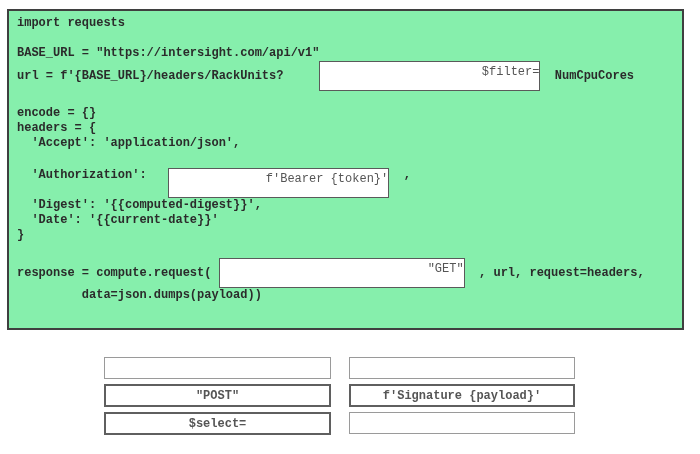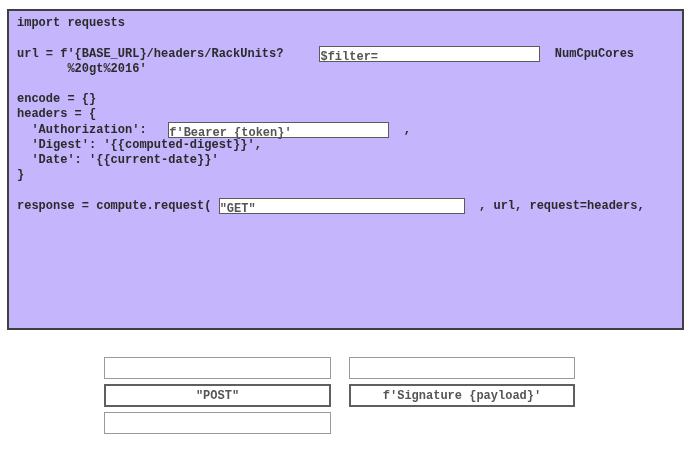"import requests" #code-panel { background: #c4b5fd -> #86efac }
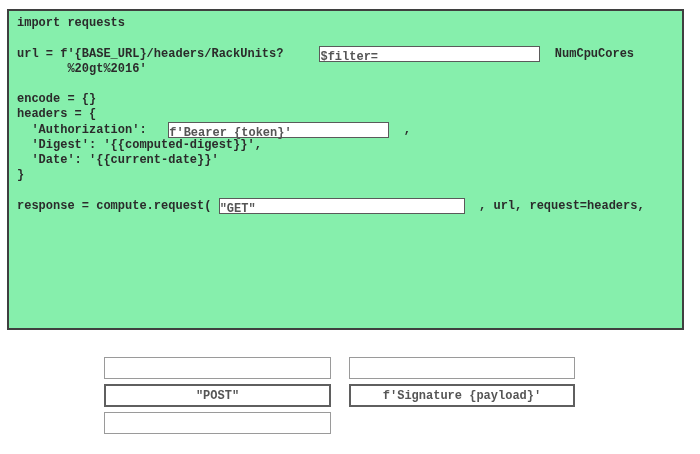"BASE_URL =" div.code-line { html: none -> <div><span>BASE_URL = "https://intersight.com/api/v1"</span></div> }
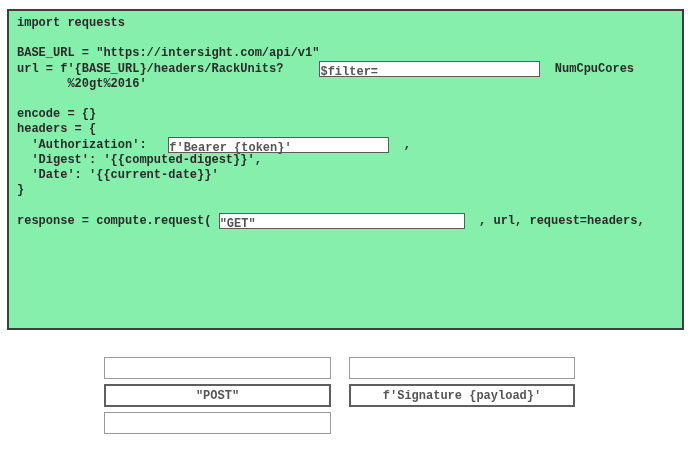"$filter=" .blank { font-weight: 700 -> 400; height: 16px -> 30px; text-align: left -> right }
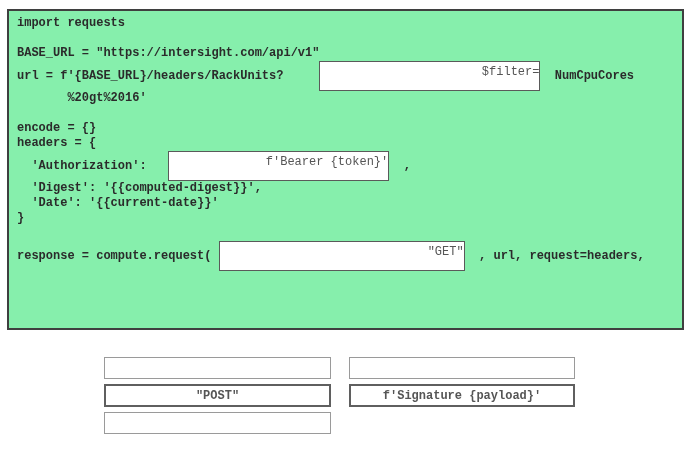"%20gt%2016'" div.code-line { html: <div><span> %20gt%2016'</span></div> -> none }
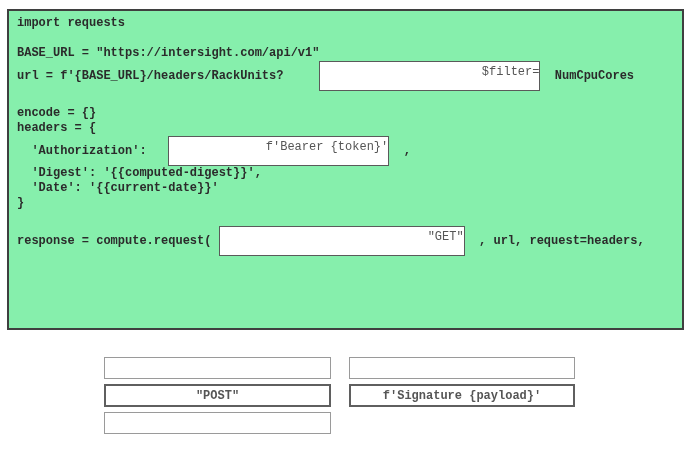"'Accept': 'application/json'," div.code-line { html: none -> <div><span> 'Accept': 'application/json',</span></div> }
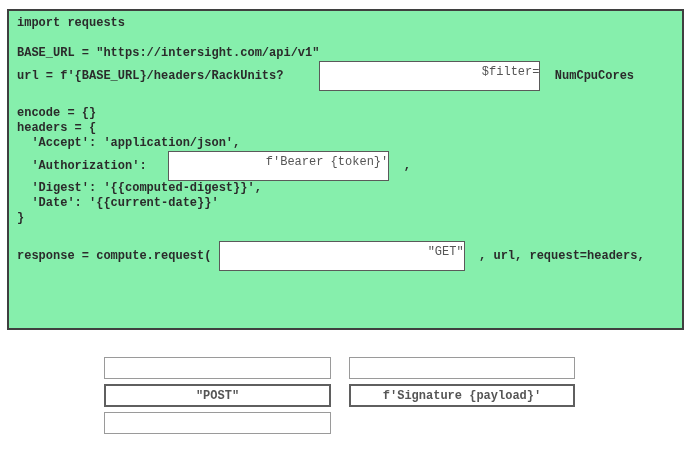"f'Bearer {token}'" span.blank { margin-top: none -> 17px }
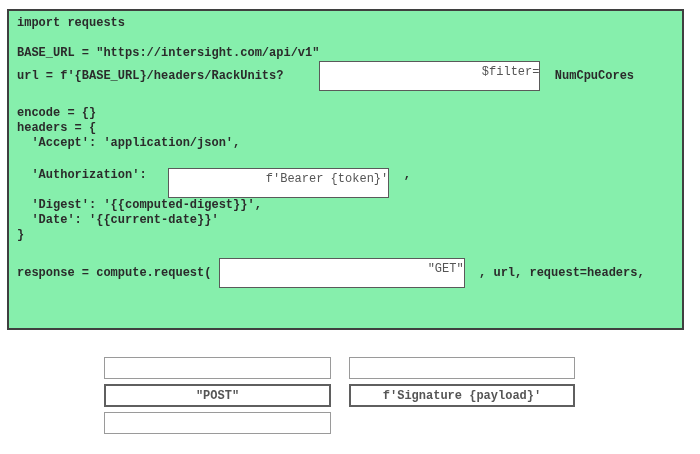"data=json.dumps(payload))" div.code-line { html: none -> <div><span> data=json.dumps(payload))</span></div> }
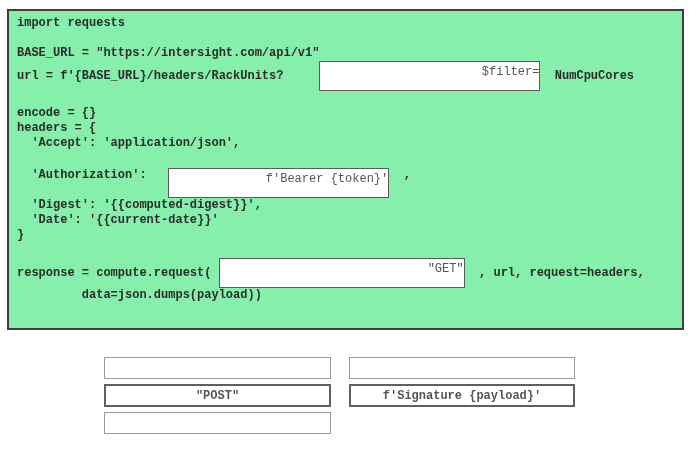"$select=" div.opt { html: none -> <div>$select=</div> }
